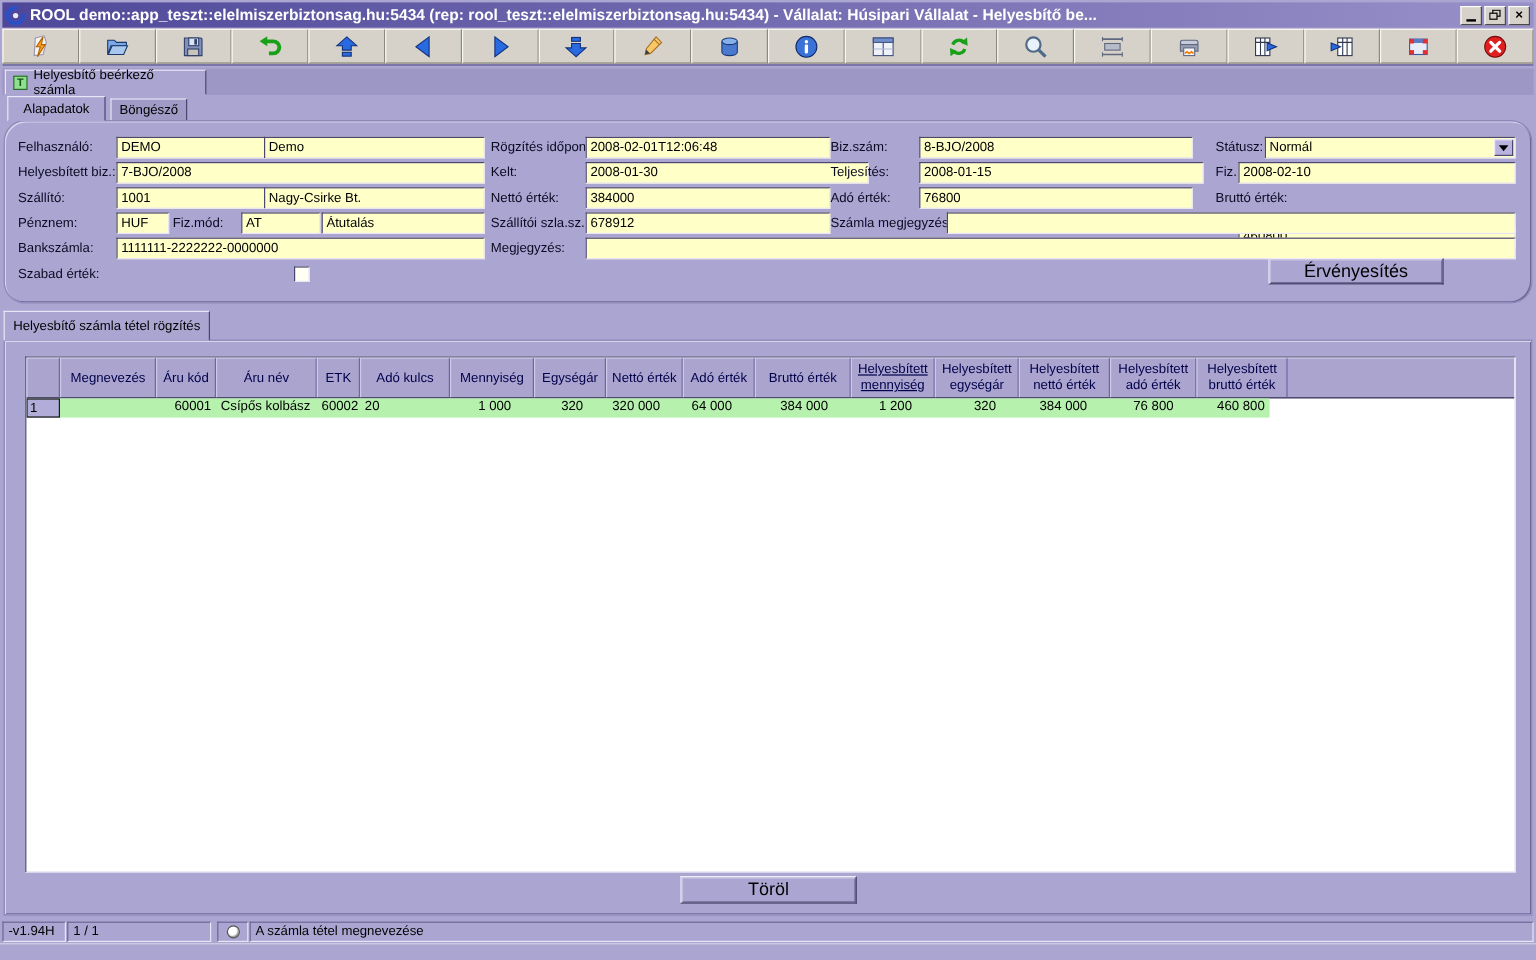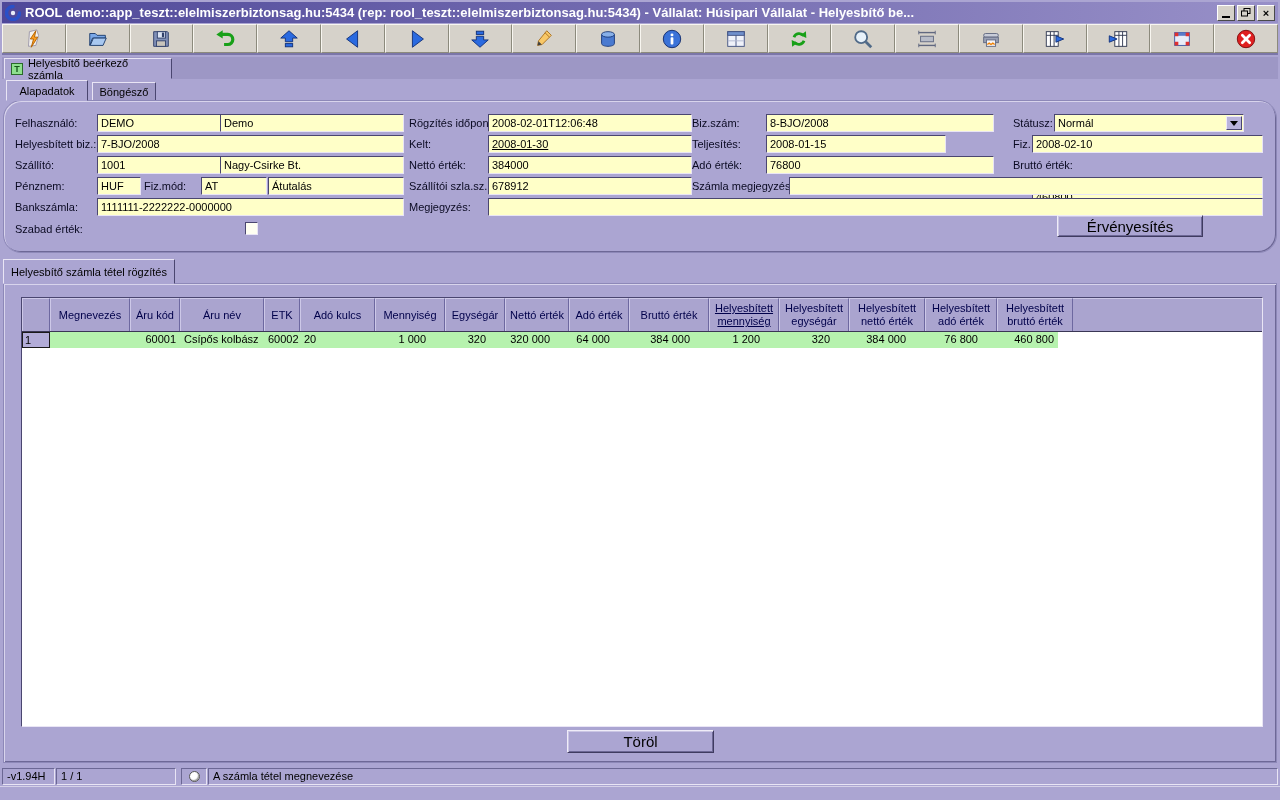"Normál" div.fld { width: 190px -> 209px }
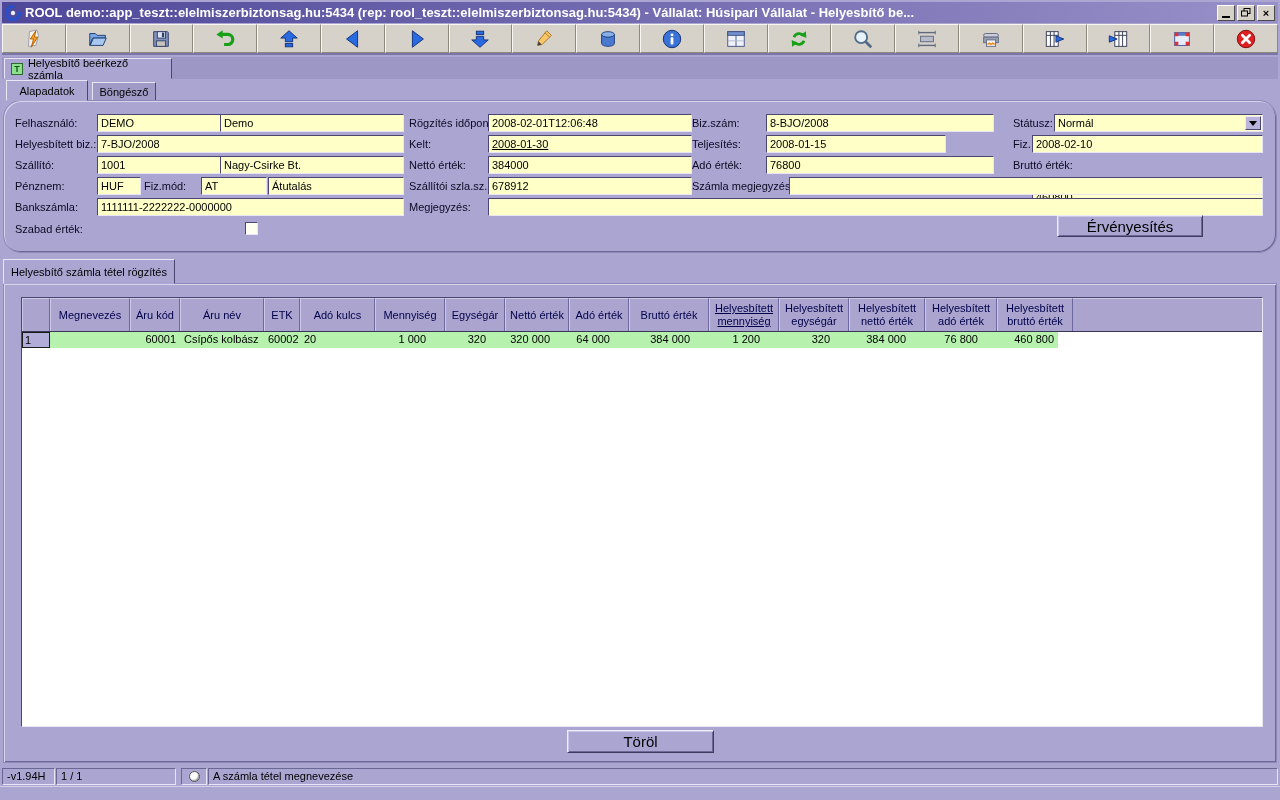"2008-01-30" input.fld { text-decoration: underline -> none; width: 204px -> 236px }
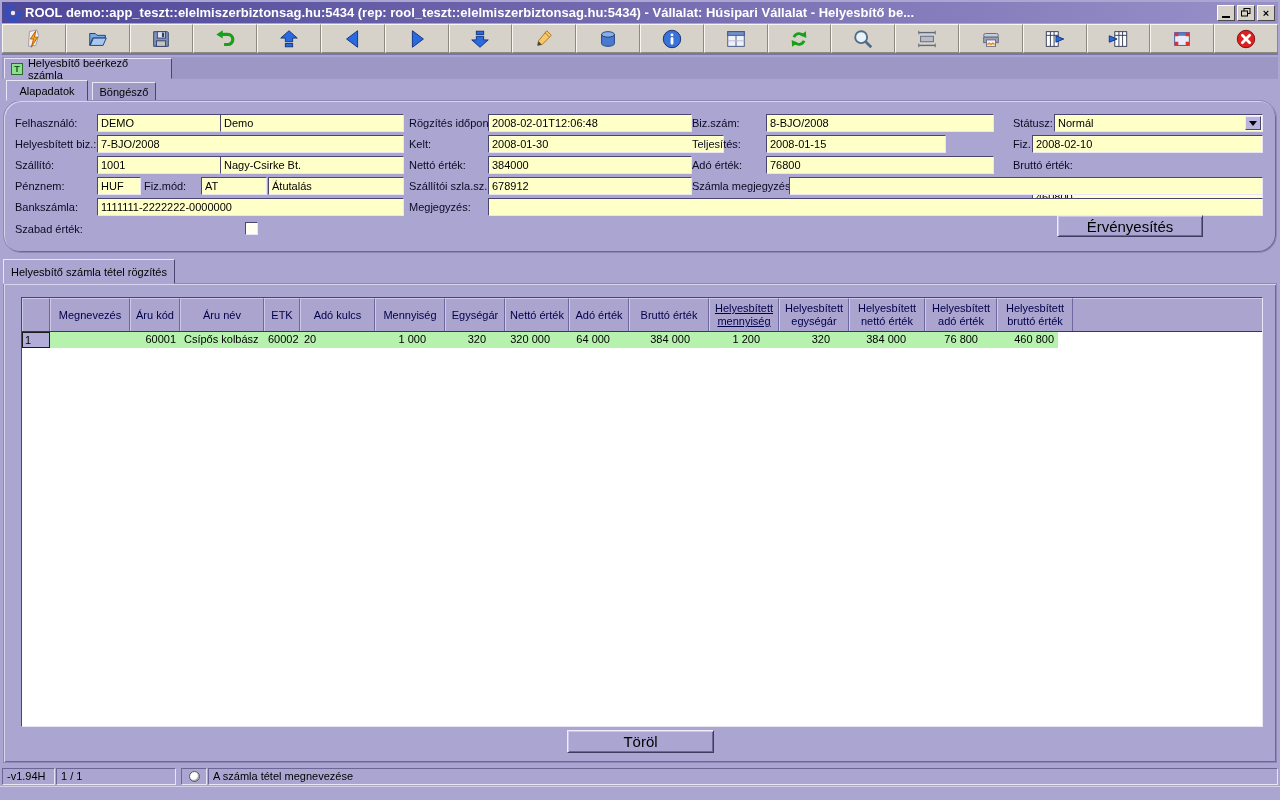"2008-01-15" input.fld { width: 180px -> 237px }
